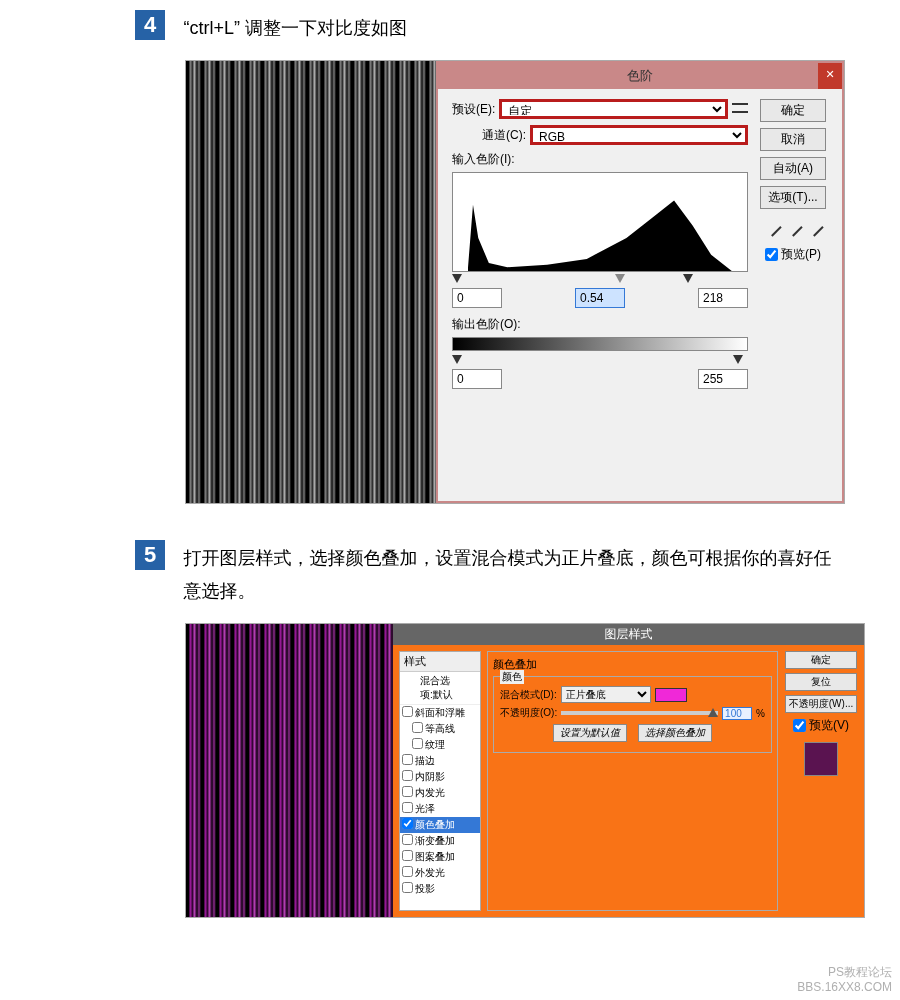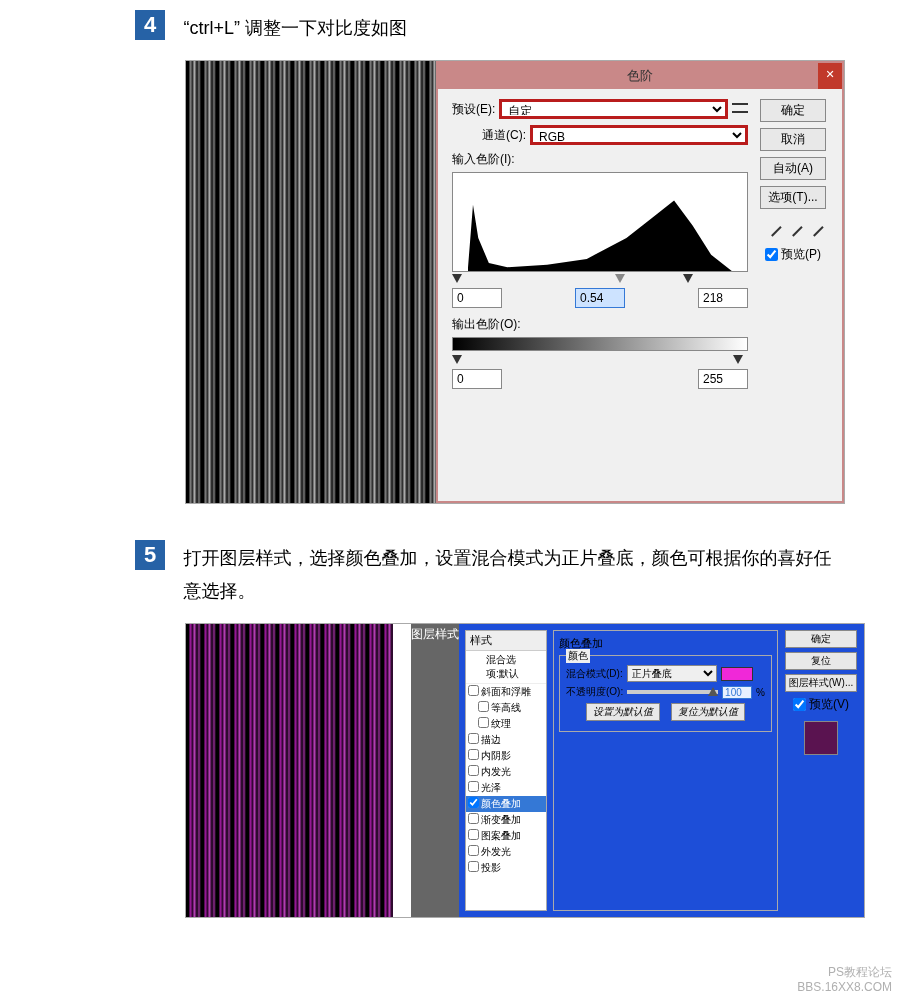"图层样式" .ls { background: #1d4ed8 -> #f97316; flex-direction: row -> column; margin-left: 18px -> none }
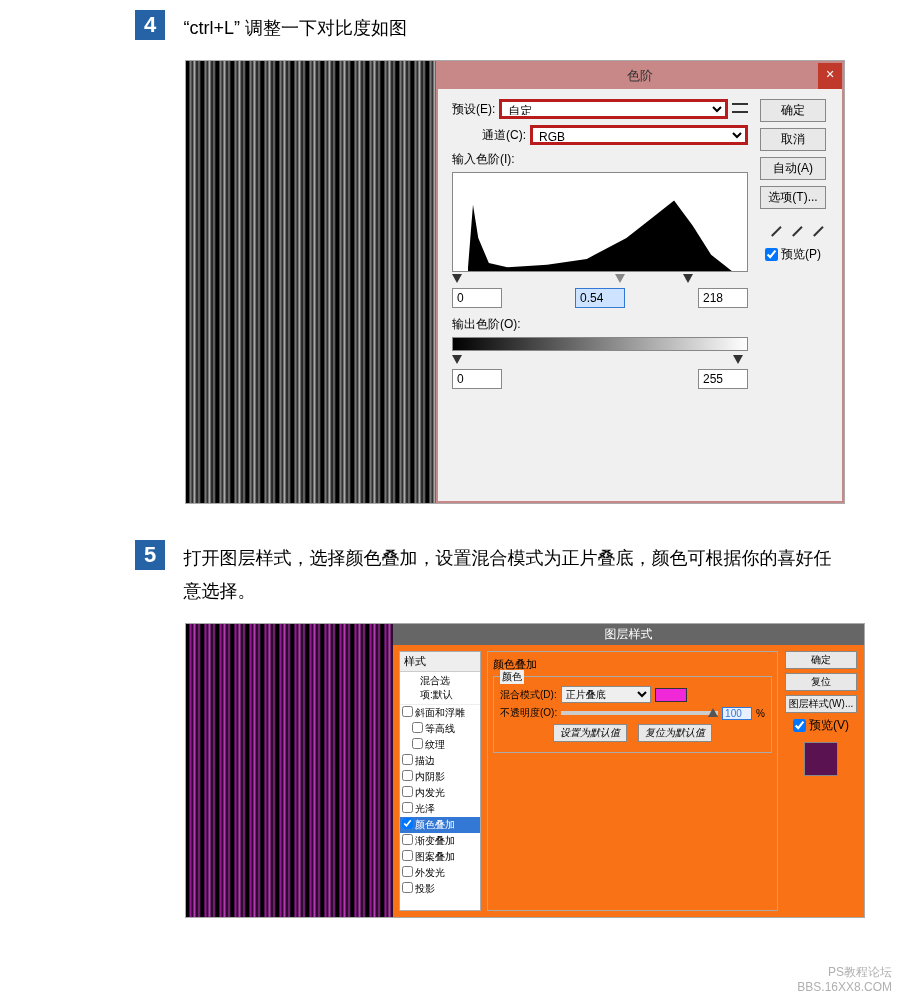"图层样式(W)..." div.rbtn { text: 图层样式 -> 不透明度 }
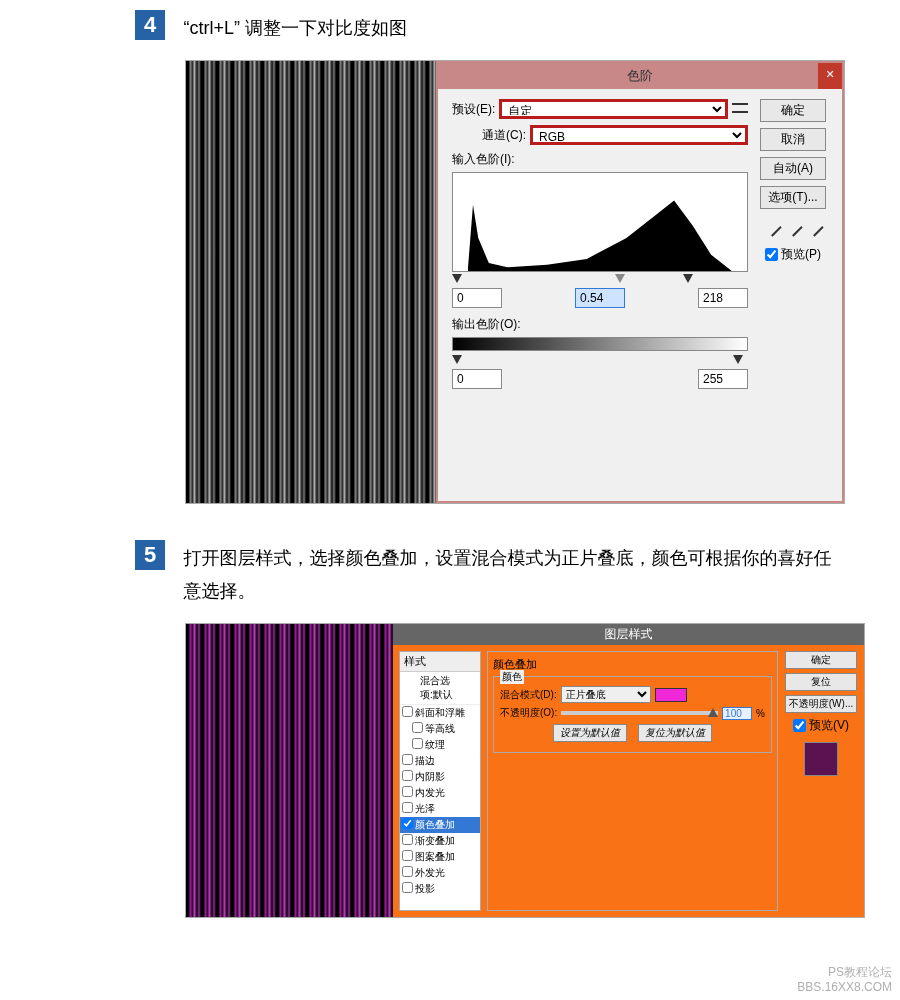"复位为默认值" div.fbtn { text: 复位为默认值 -> 选择颜色叠加 }
